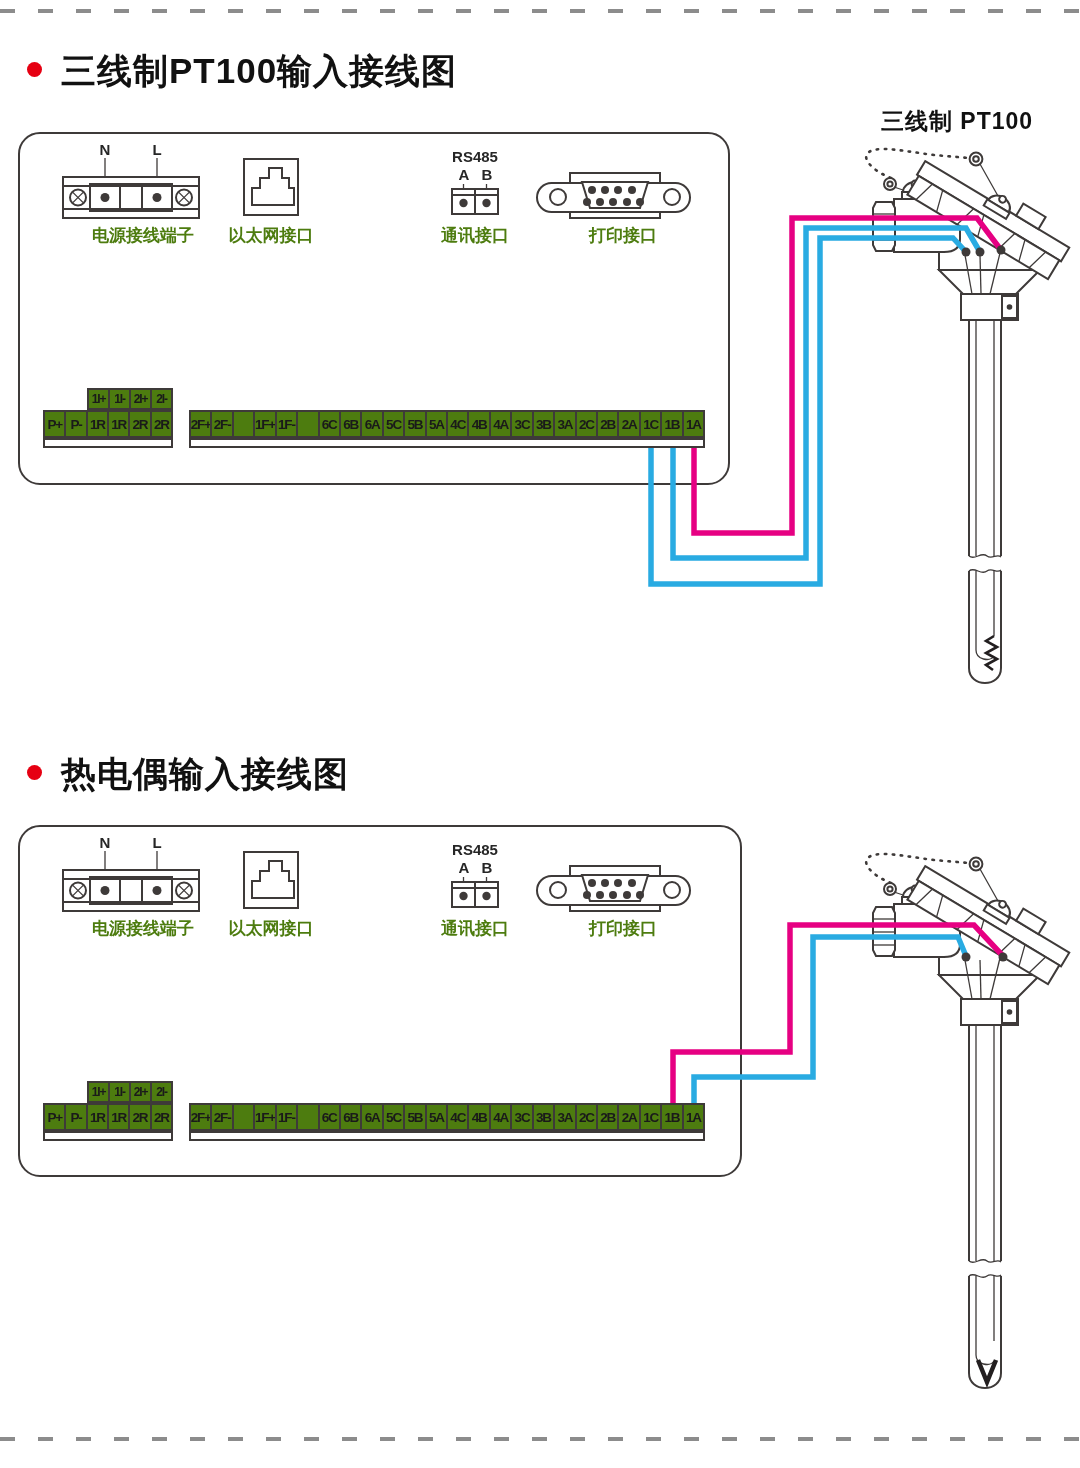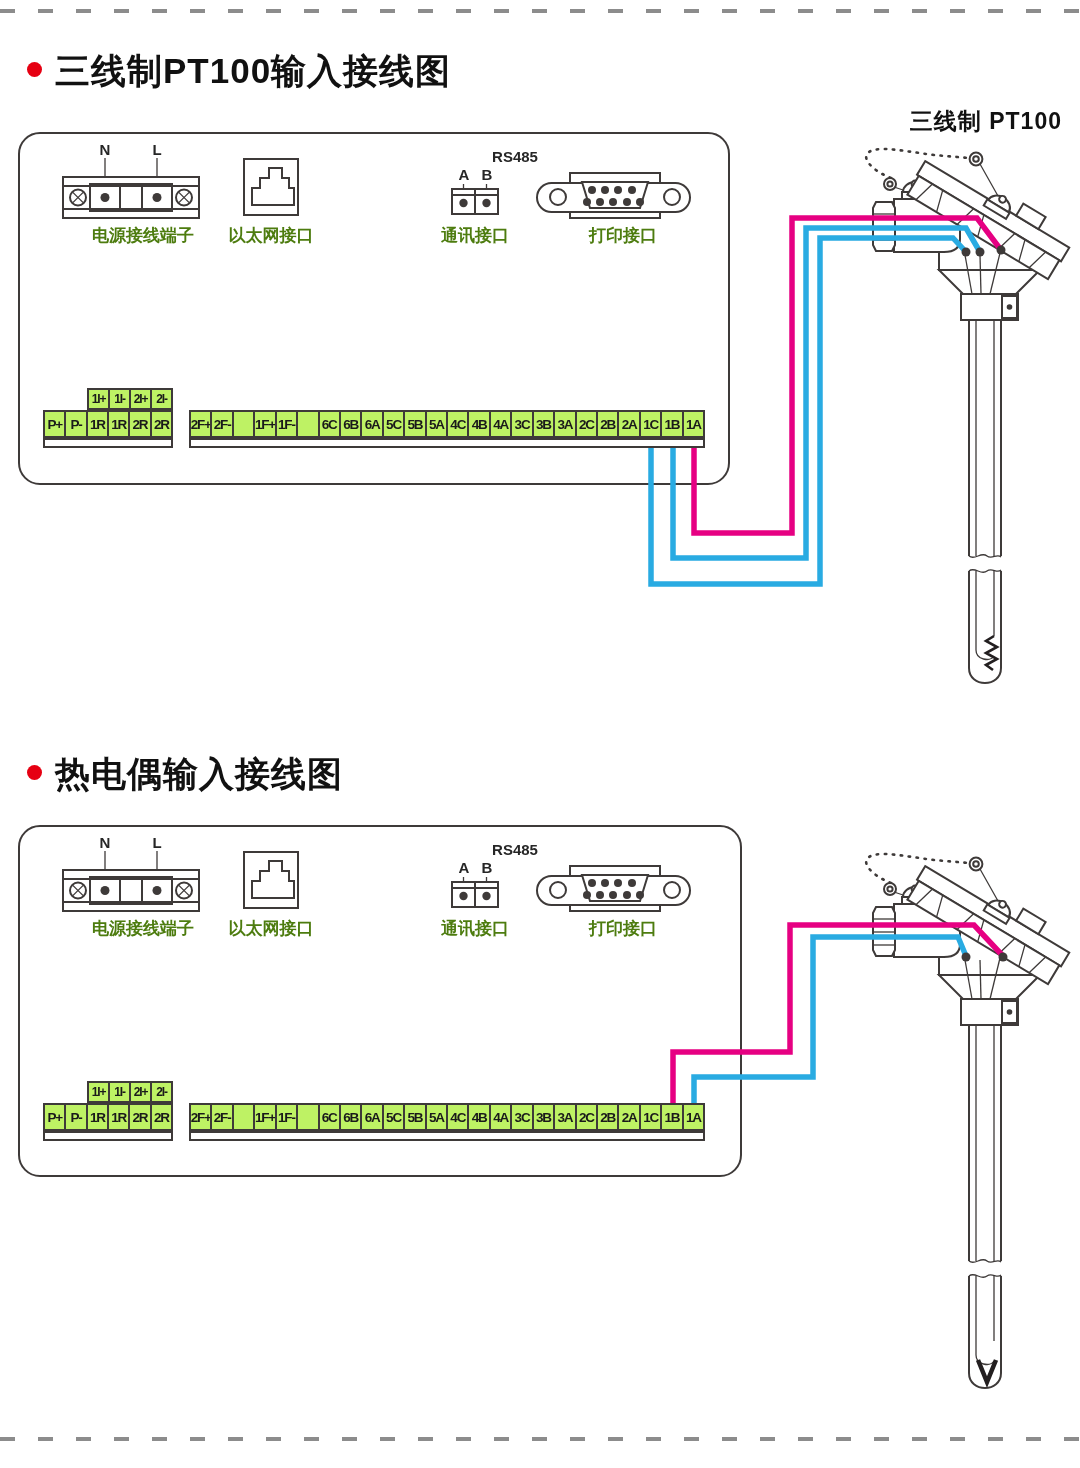"三线制PT100输入接线图" .sec-title { left: 55px -> 61px }
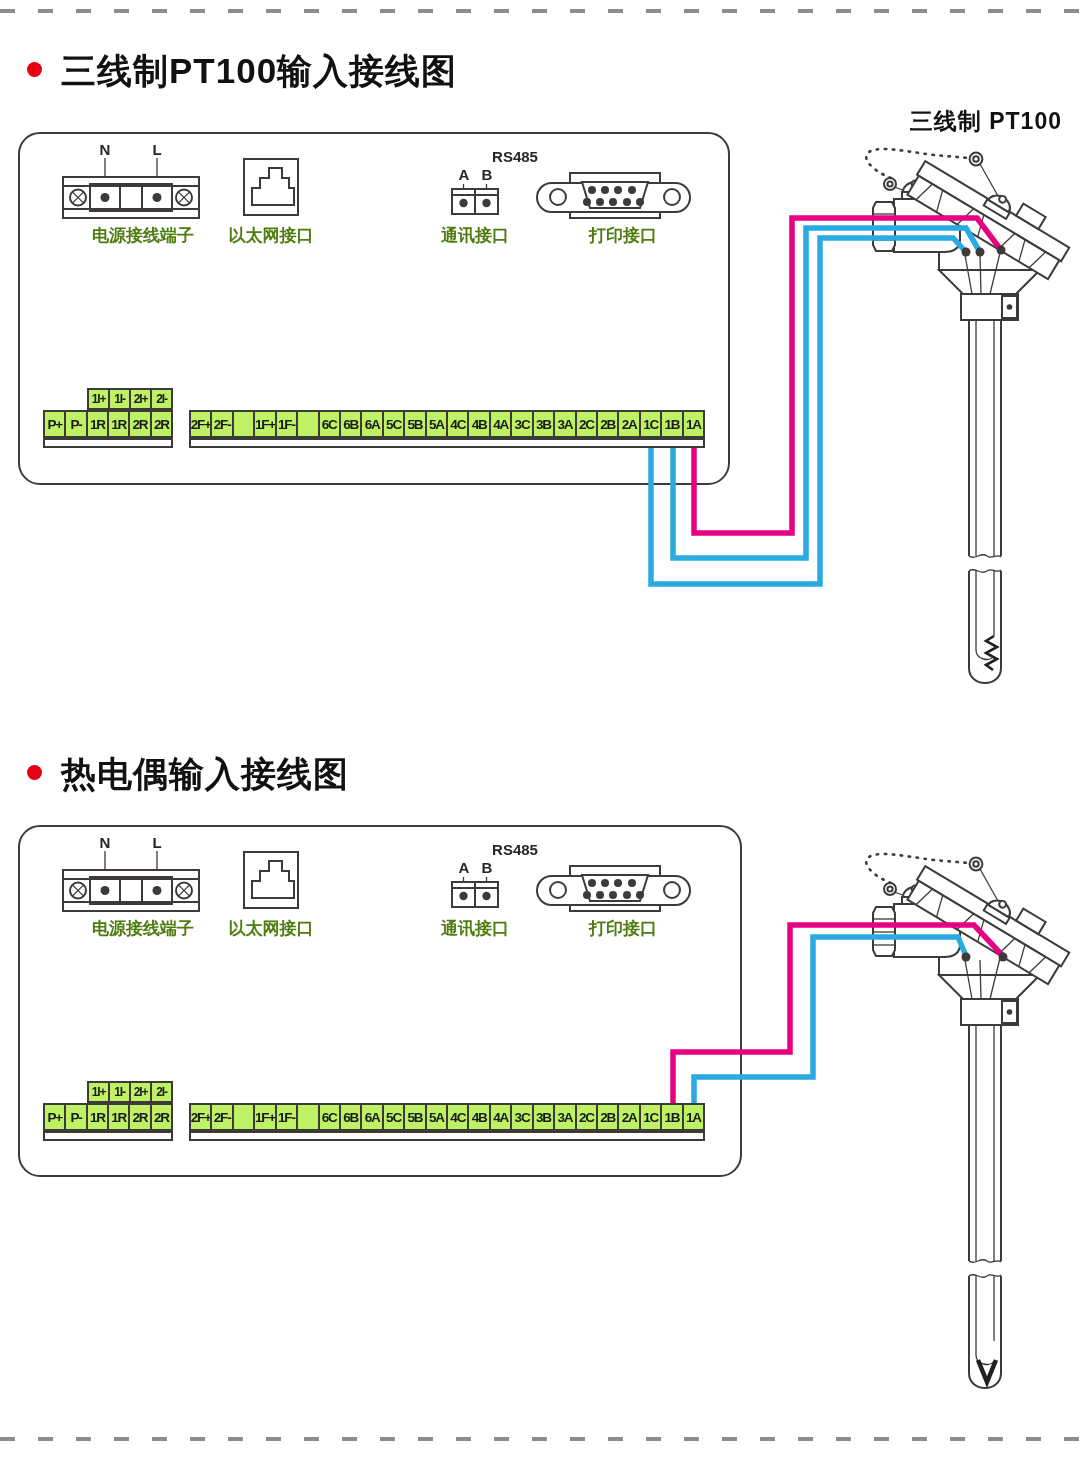"三线制 PT100" .sensor-lbl { text-align: right -> center }
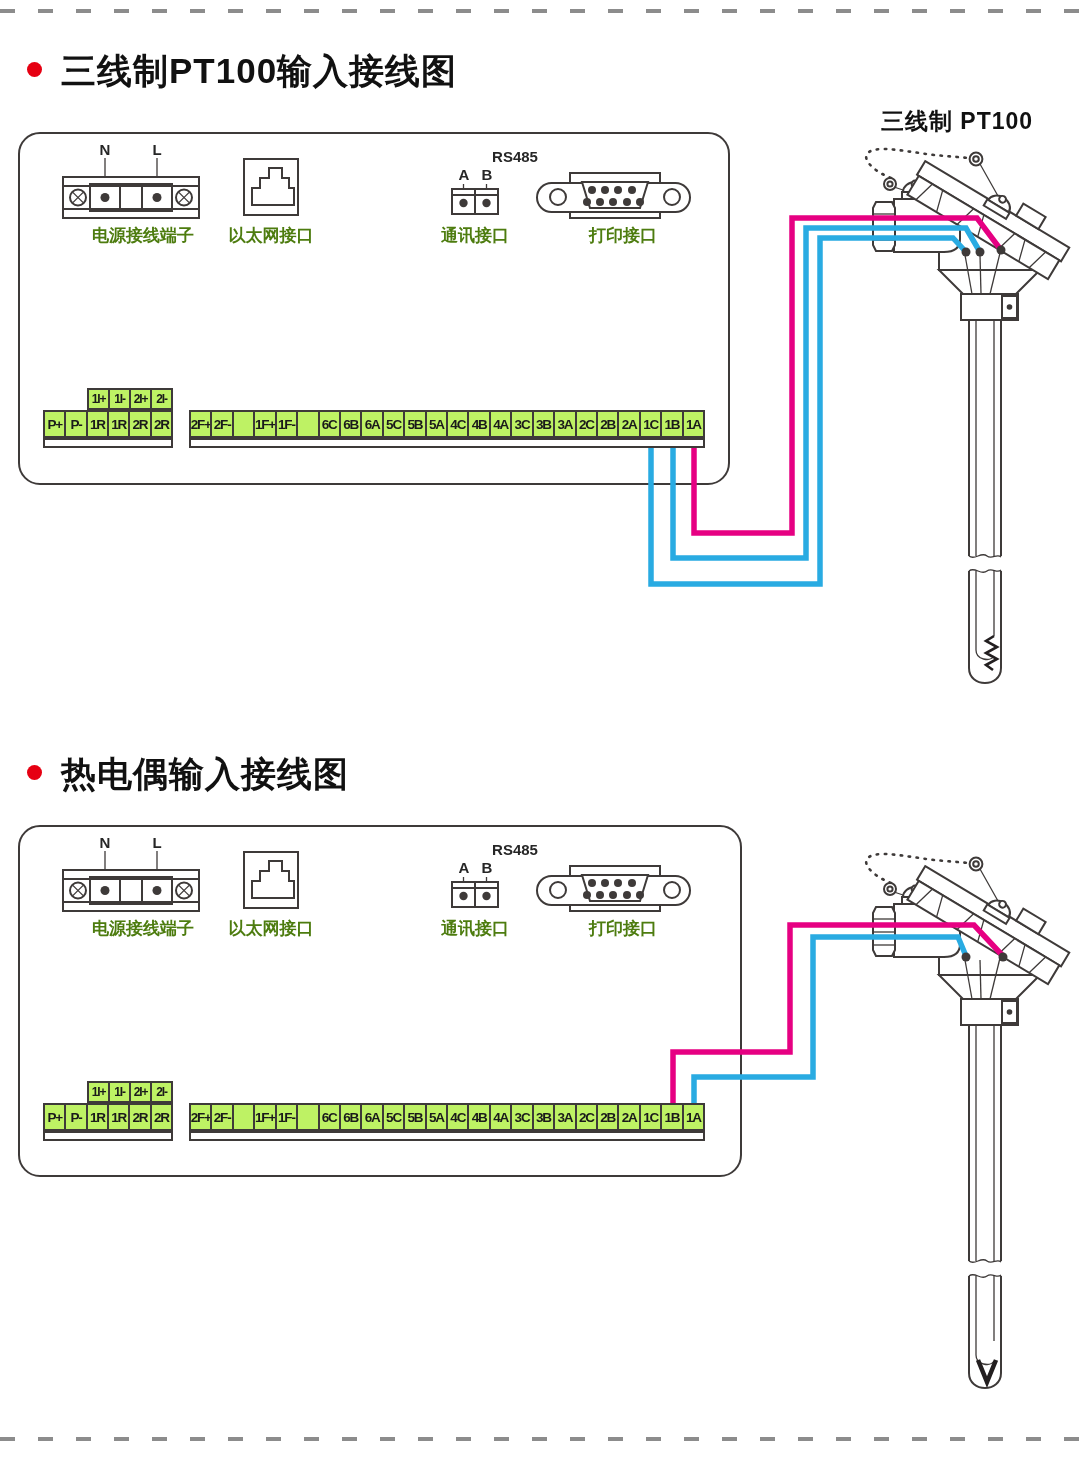"RS485" .buslbl { margin-left: 40px -> none }
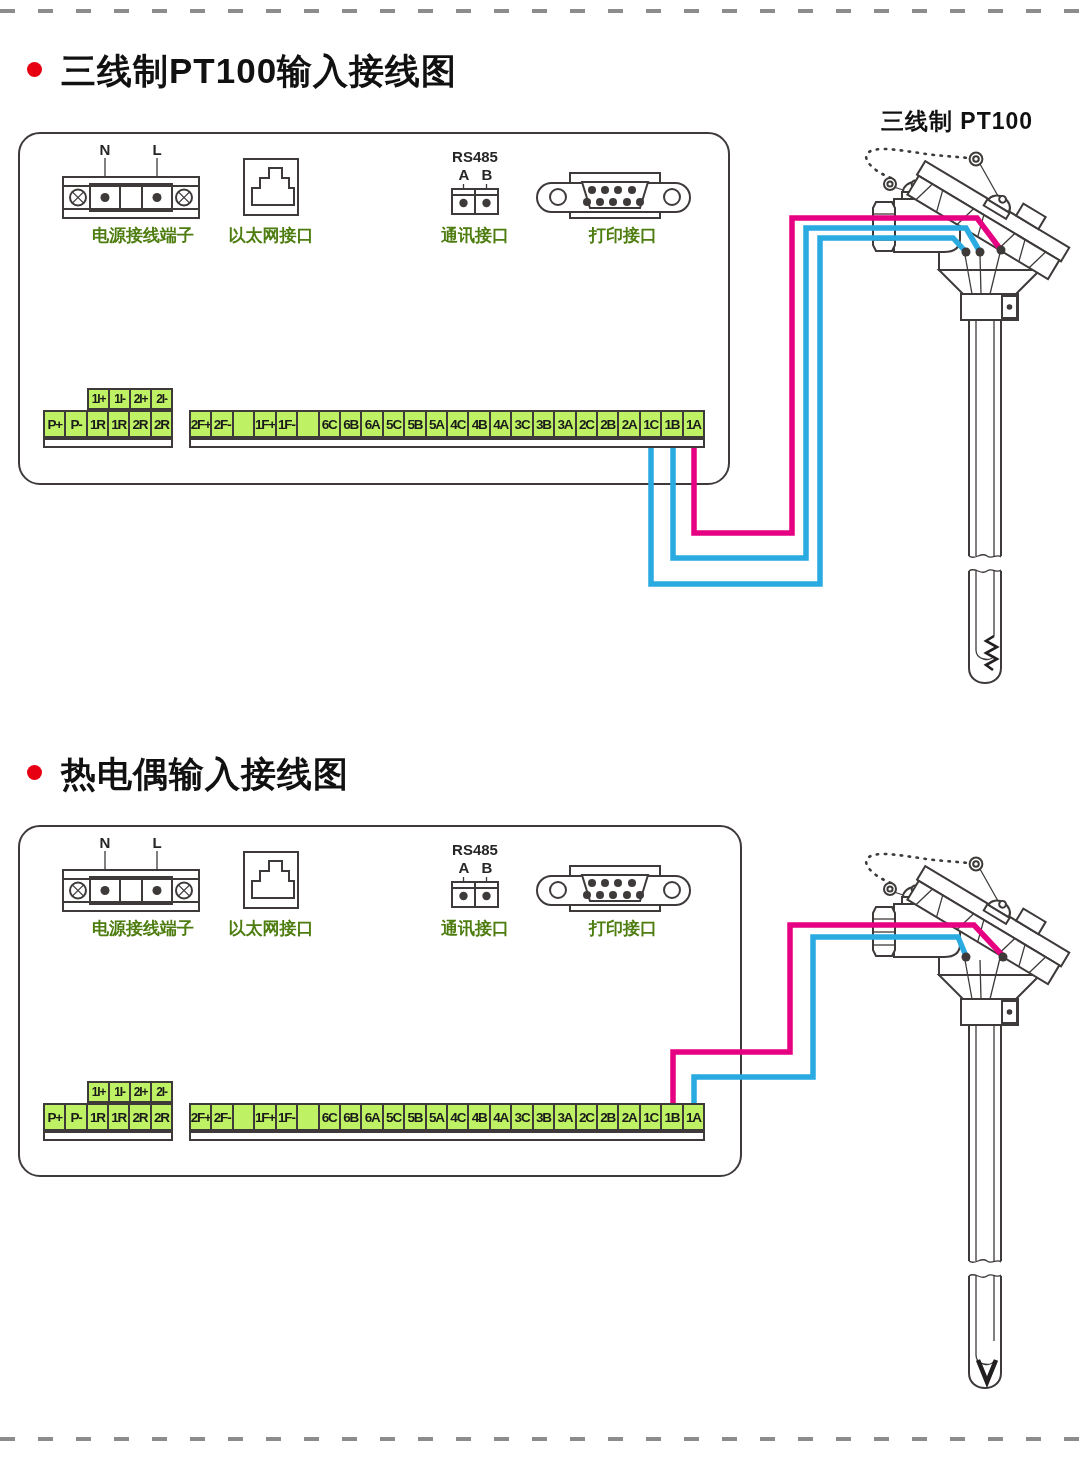"1I+" .strip { background: #bef264 -> #4d7c0f }
